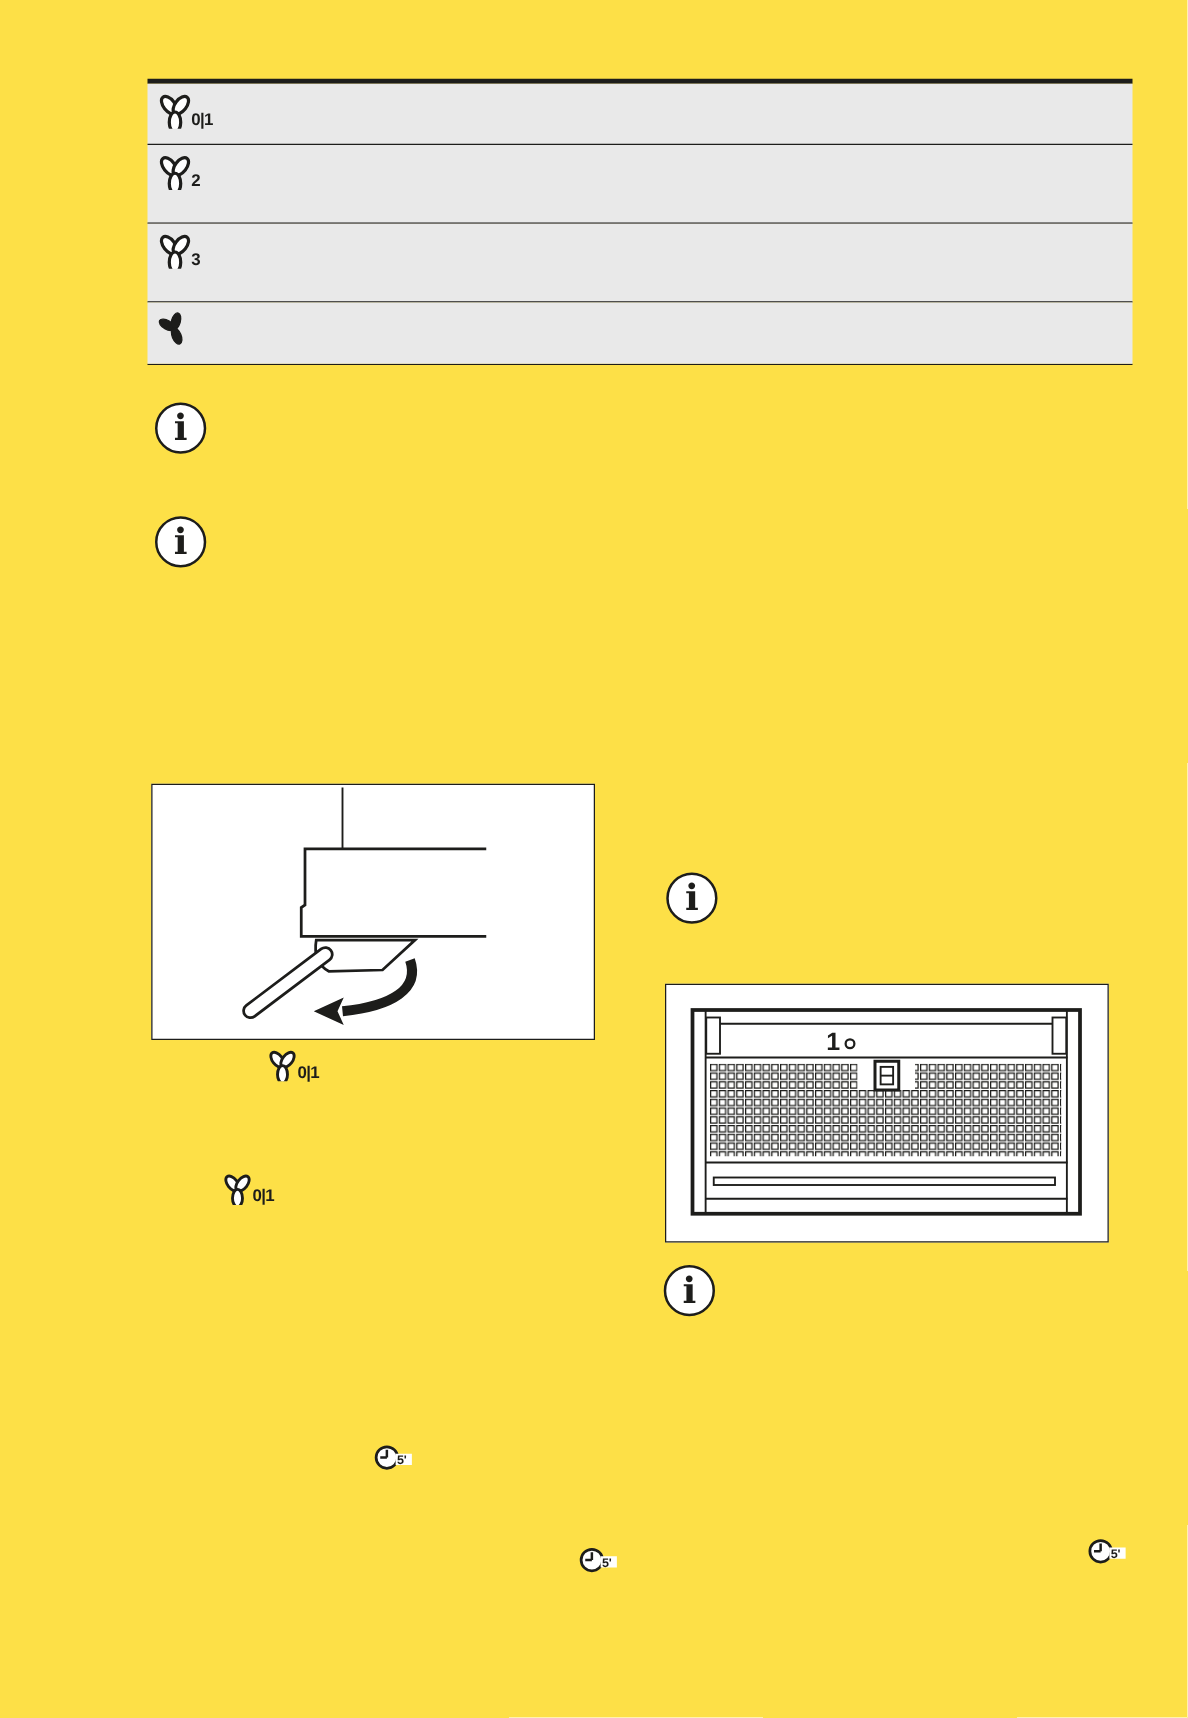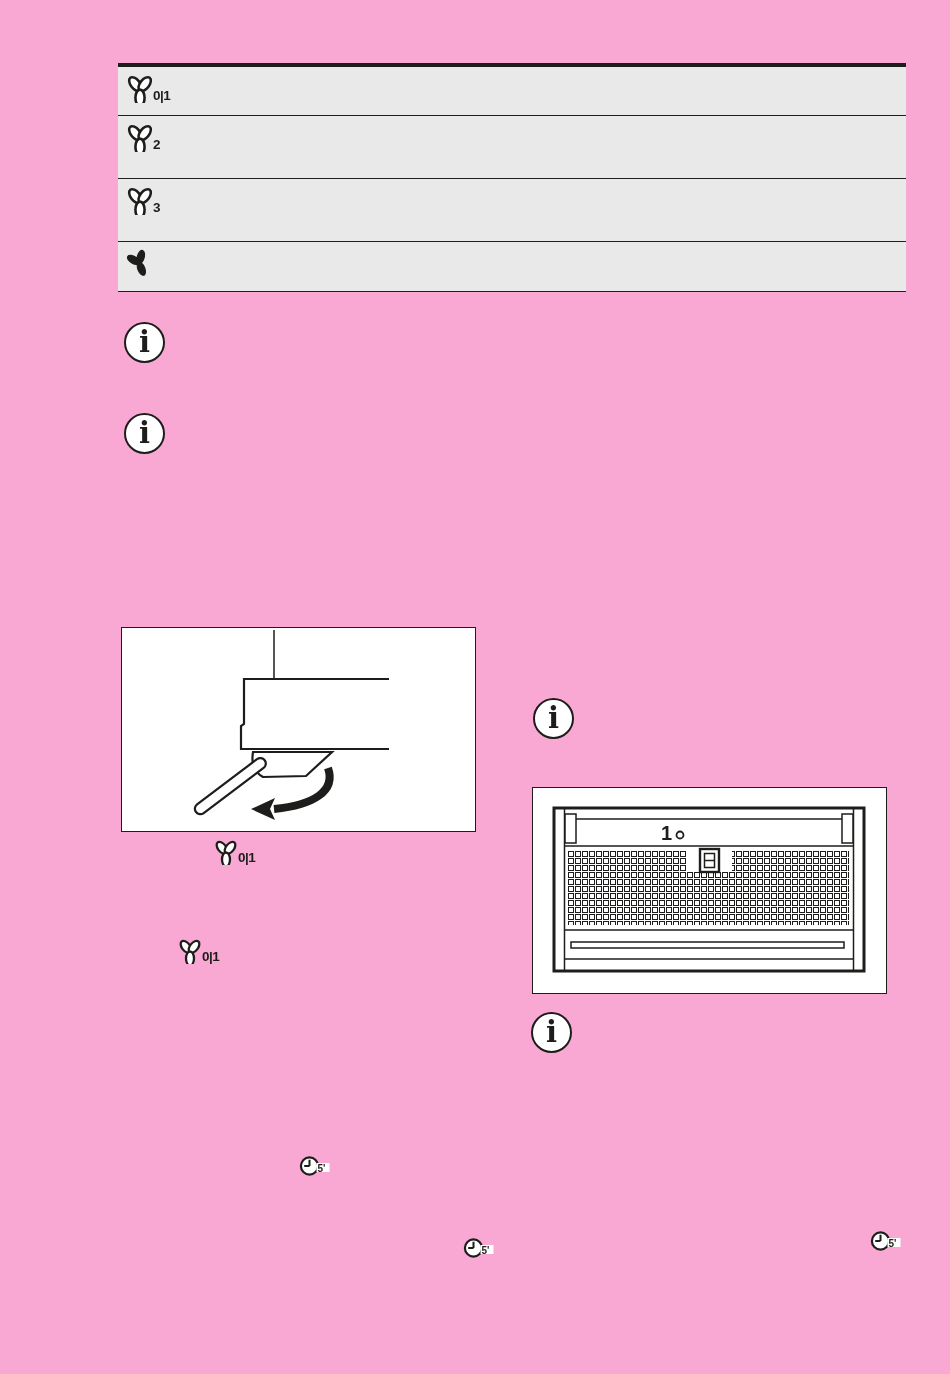"0|1" .page { background: #f9a8d4 -> #fde047 }
